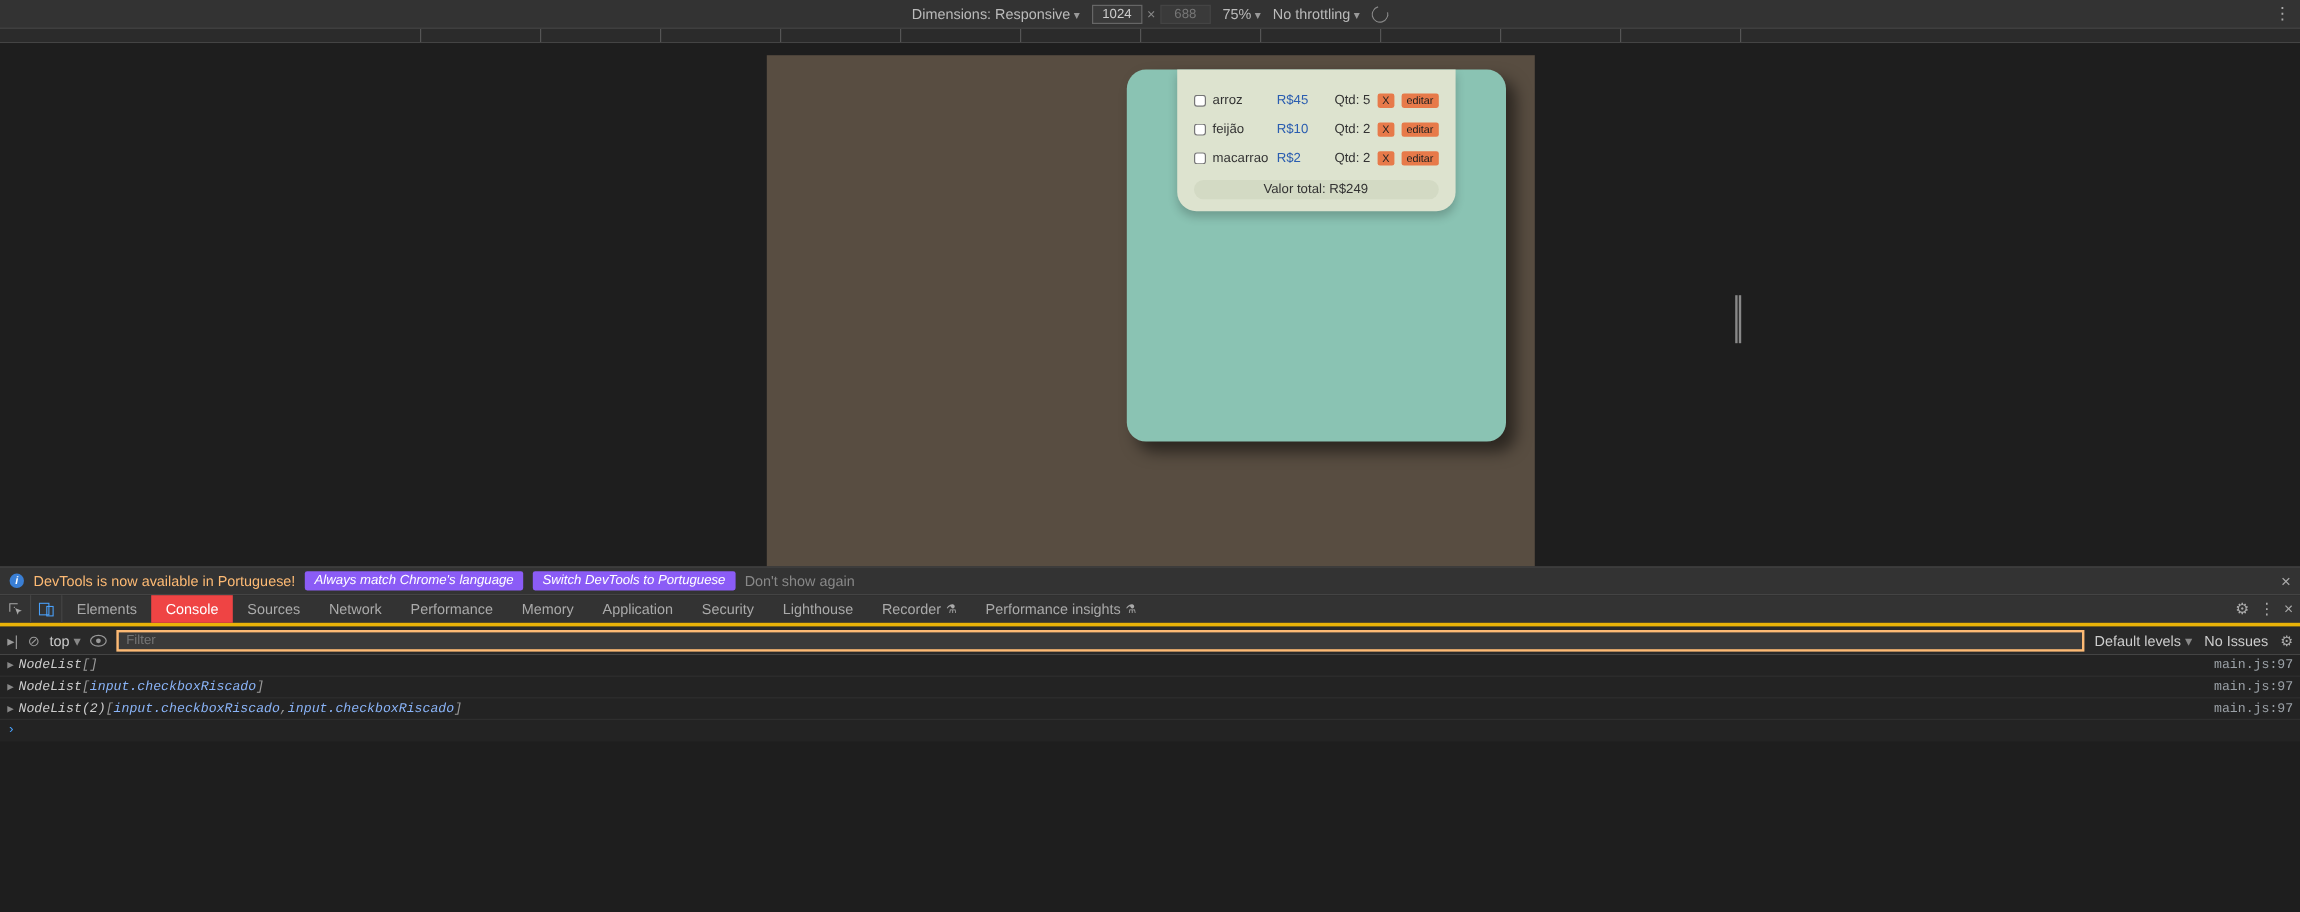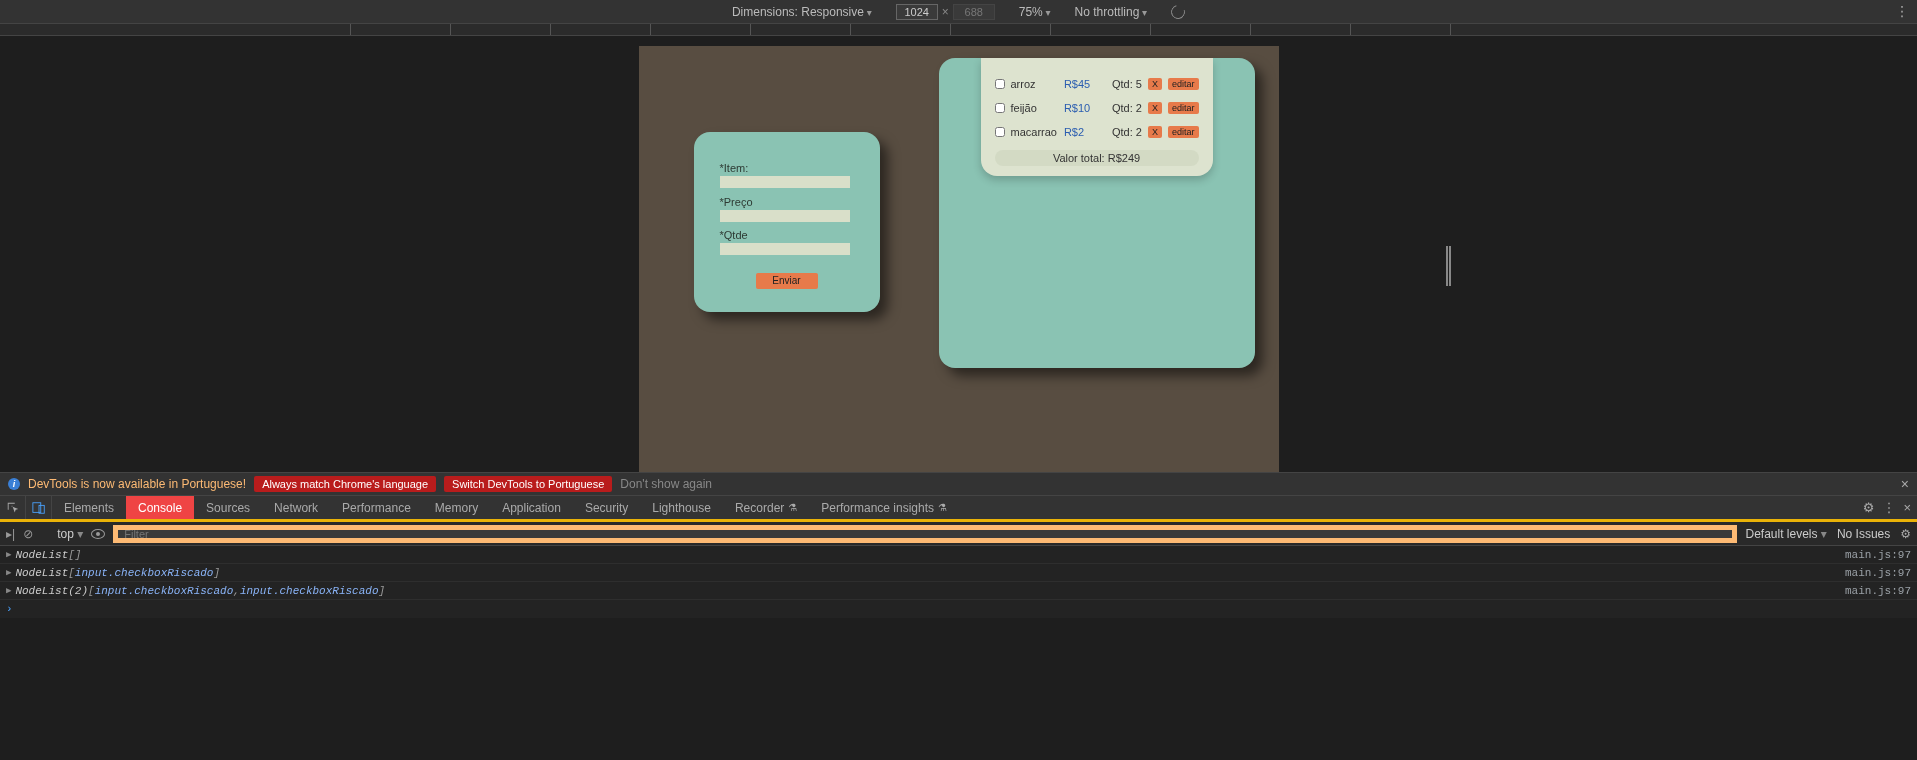"Dimensions: Responsive" .device-bar { gap: 24px -> 10px }
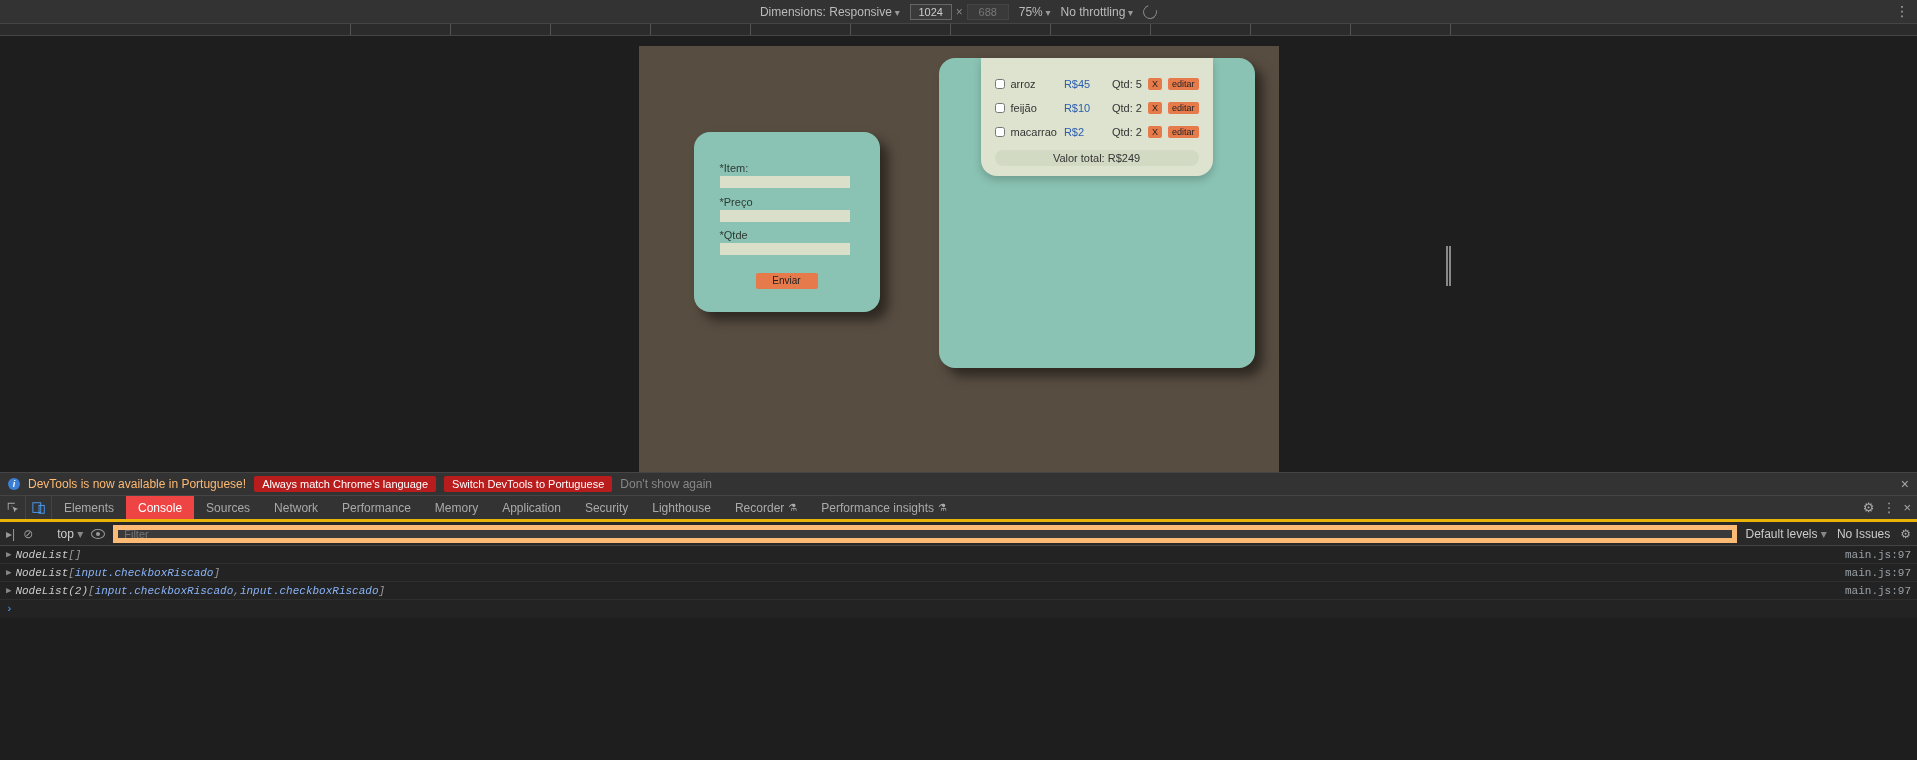"*Item:" div.form-card { html: <div> <div>*Item:</div> <input> <div>*Preço</div> <input> <div>*Qtde</div> <input> <button>Enviar</button> </div> -> none }
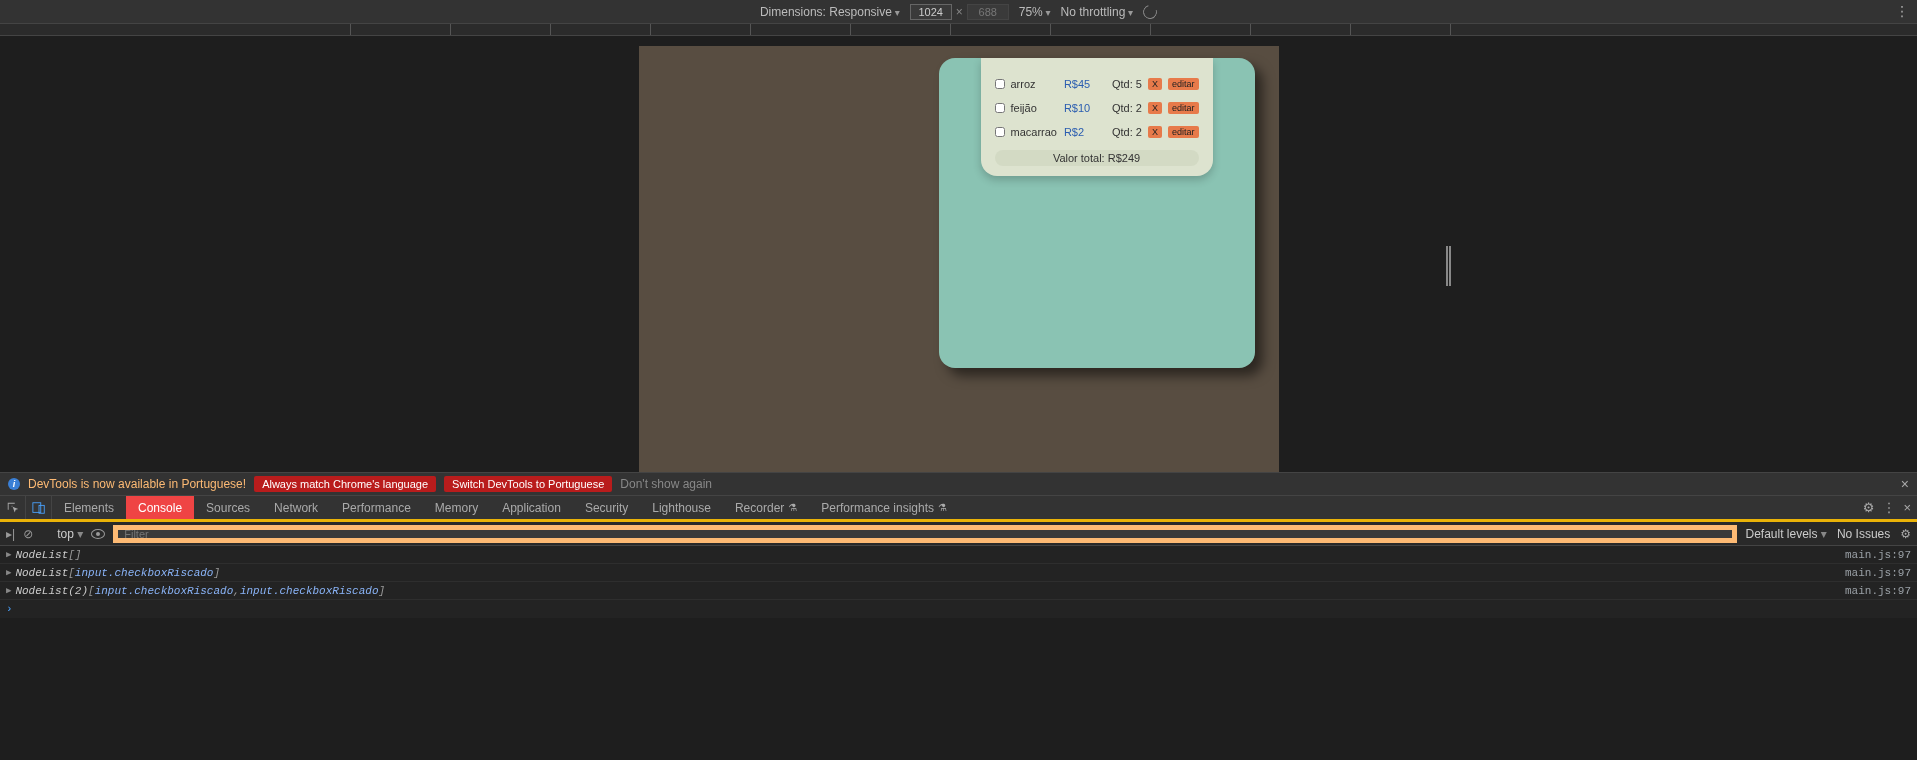"Always match Chrome's language" .lang-btn { background: #b91c1c -> #8b5cf6; font-style: none -> italic }
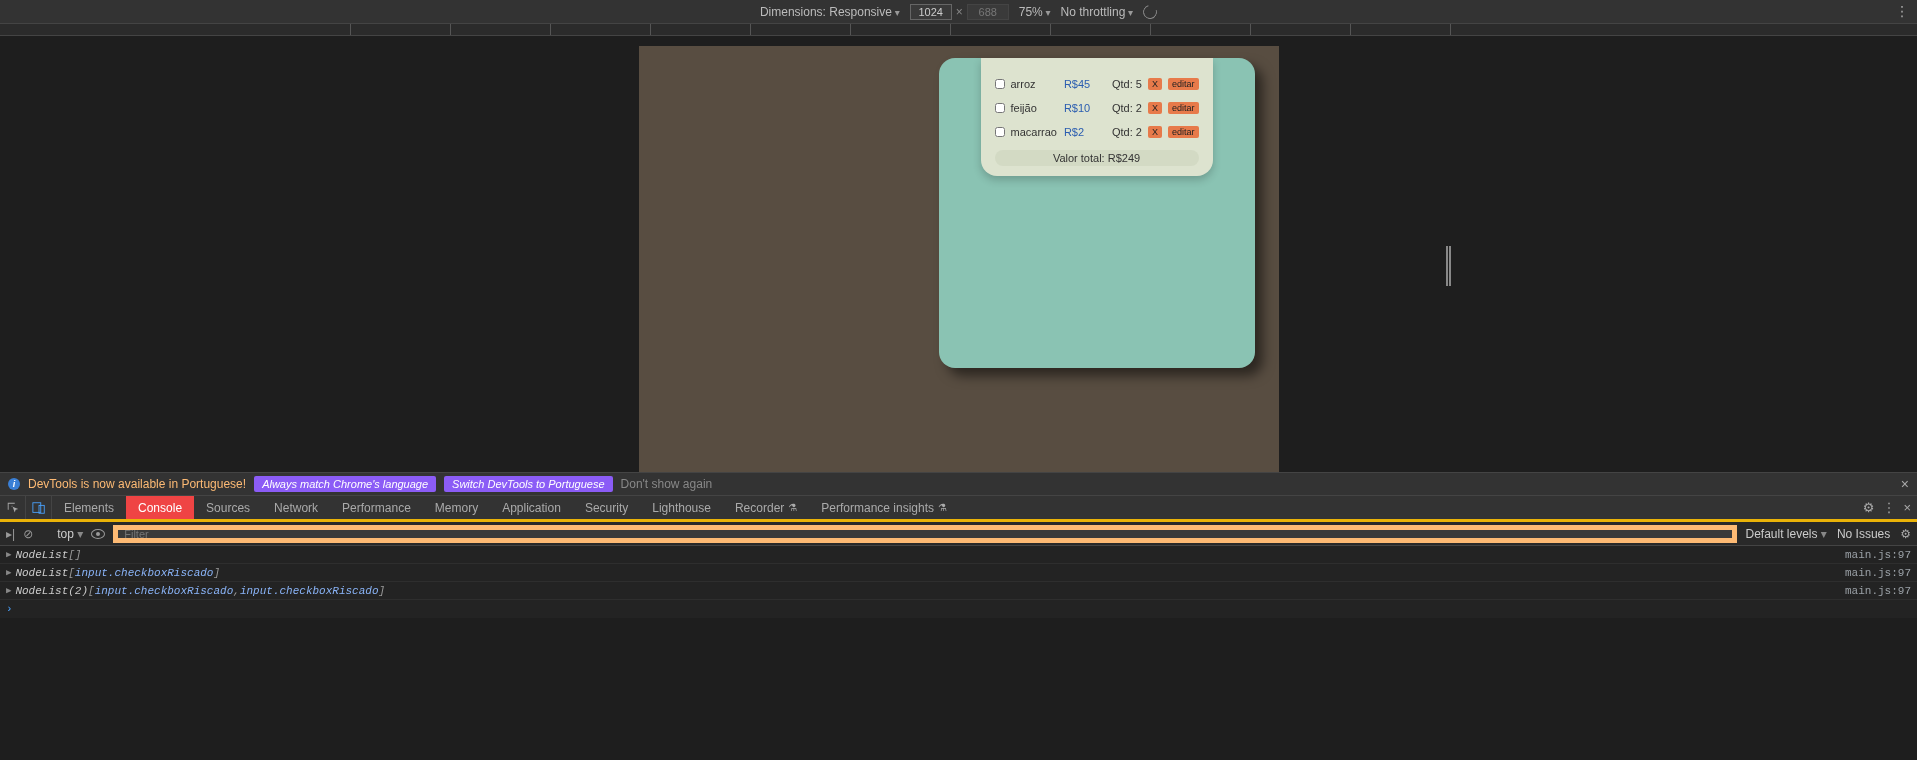"top" .con-tools .ctx { margin-left: 16px -> none }
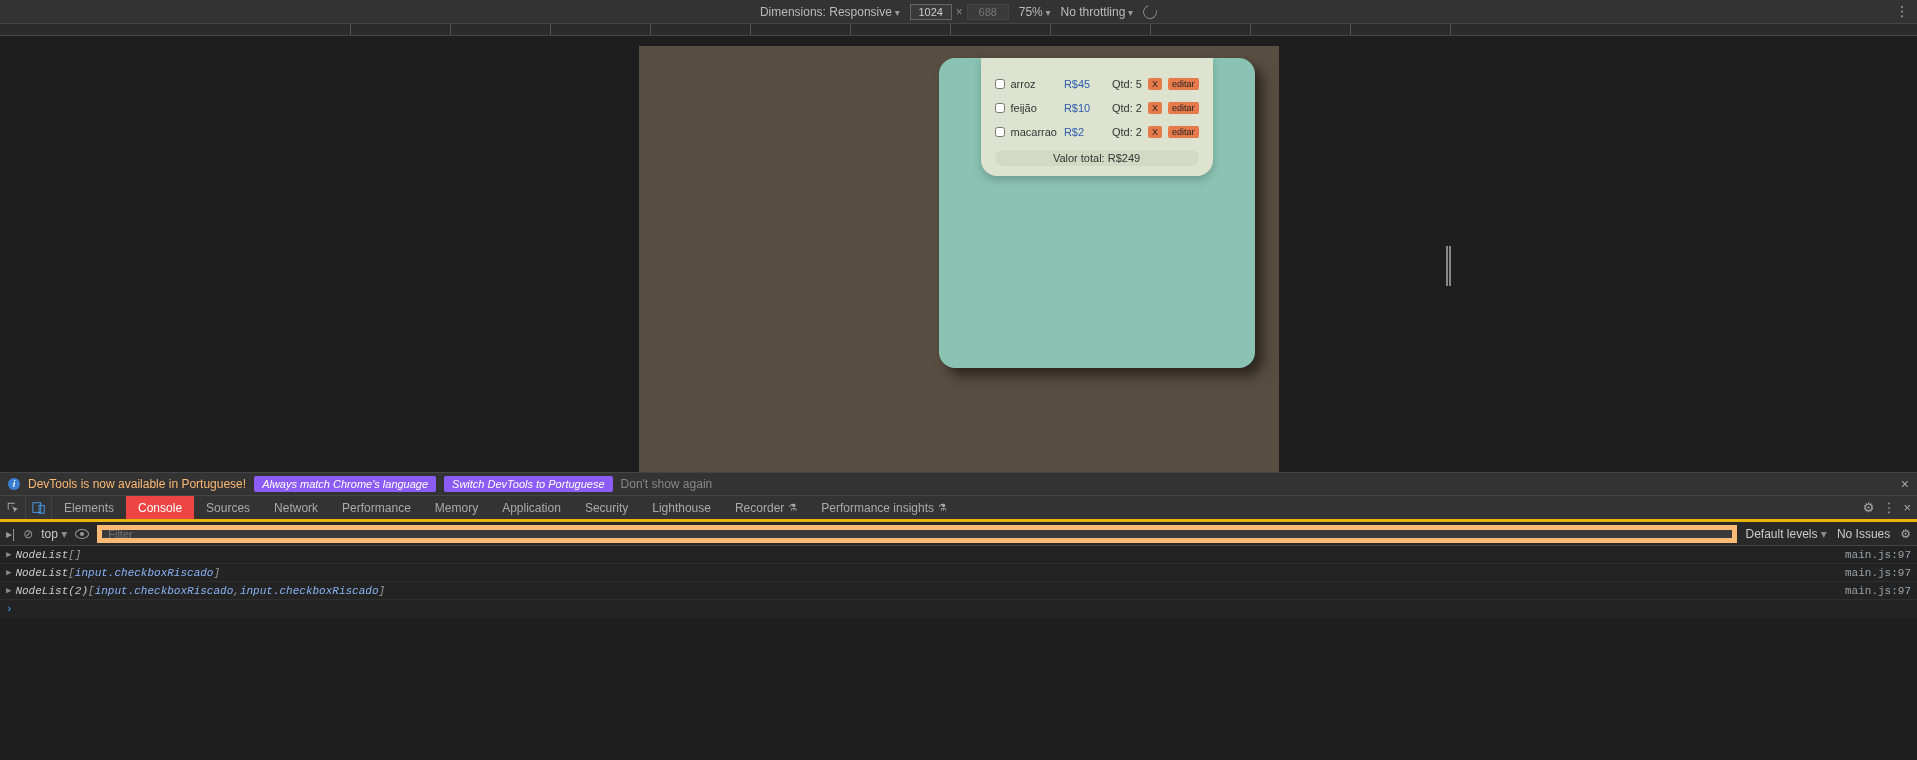"Filter" .con-filter { border: 5px solid #fdba74 -> 2px solid #fdba74 }
